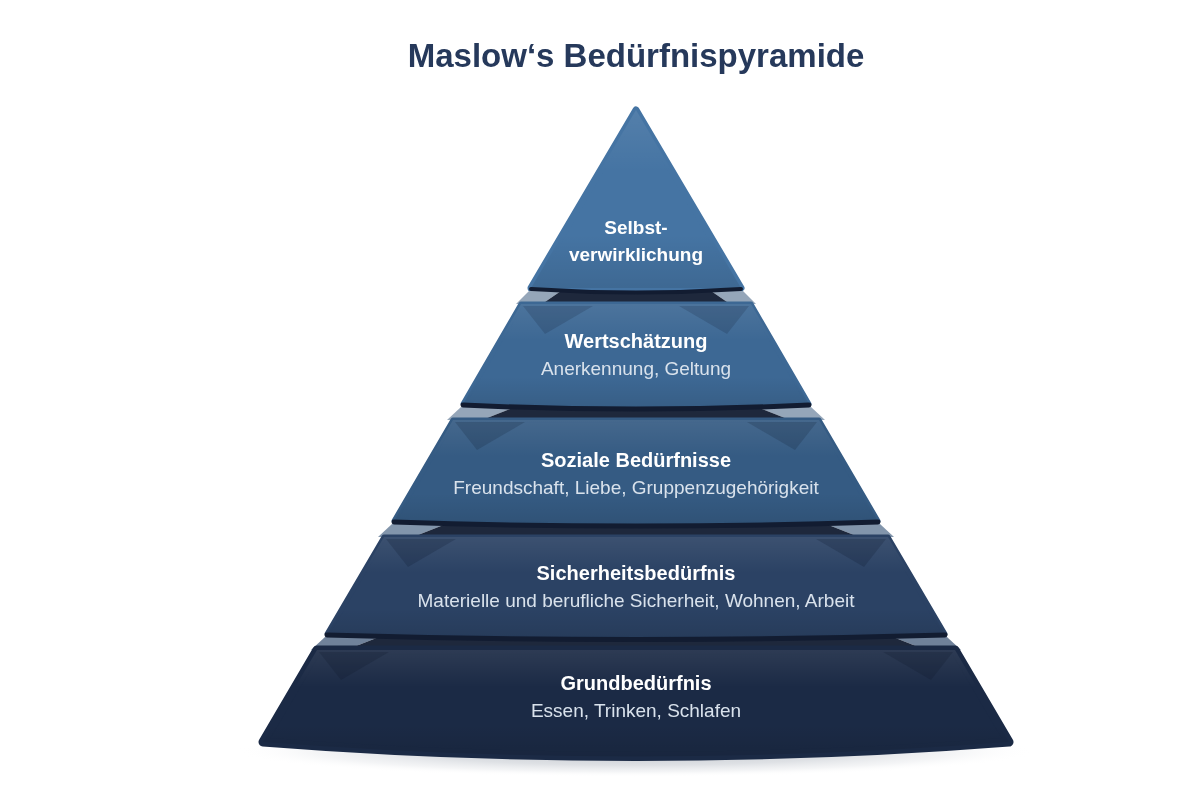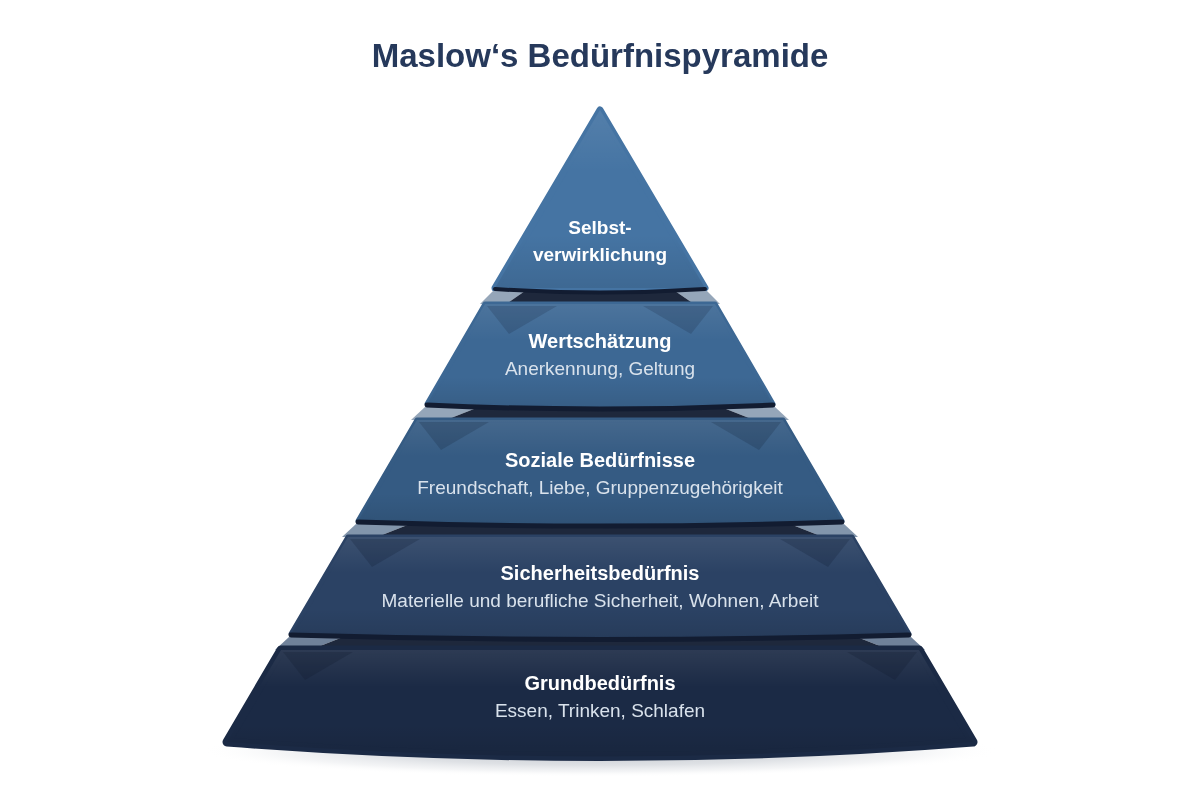"Maslow‘s Bedürfnispyramide" .stage { padding-left: none -> 36px }
